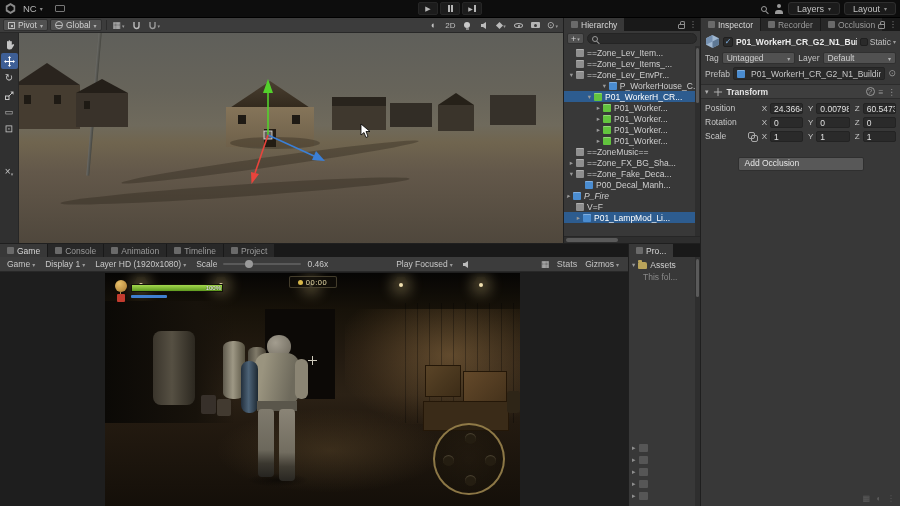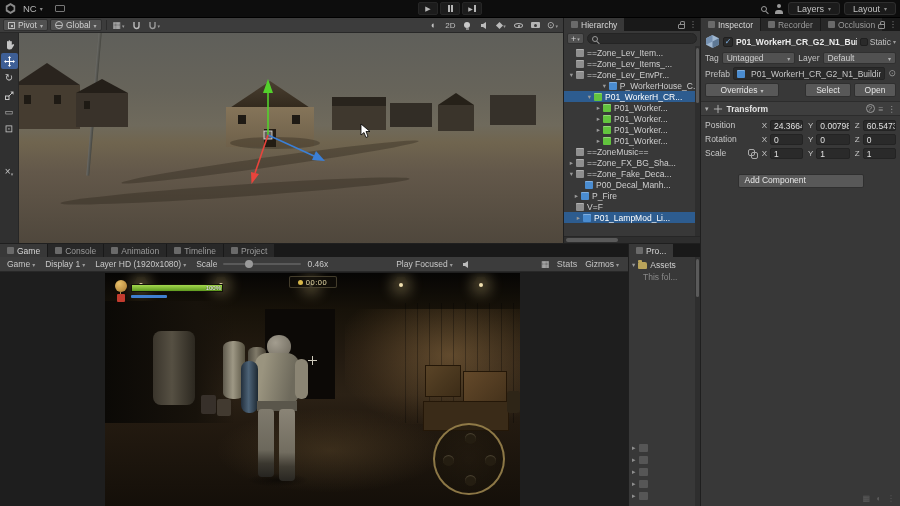"Overrides" div.insp-row { html: <div> <div> <span>Overrides</span> </div> <span></span> <div> <span>Select</span> </div> <div> <span>Open</span> </div> </div> -> none }
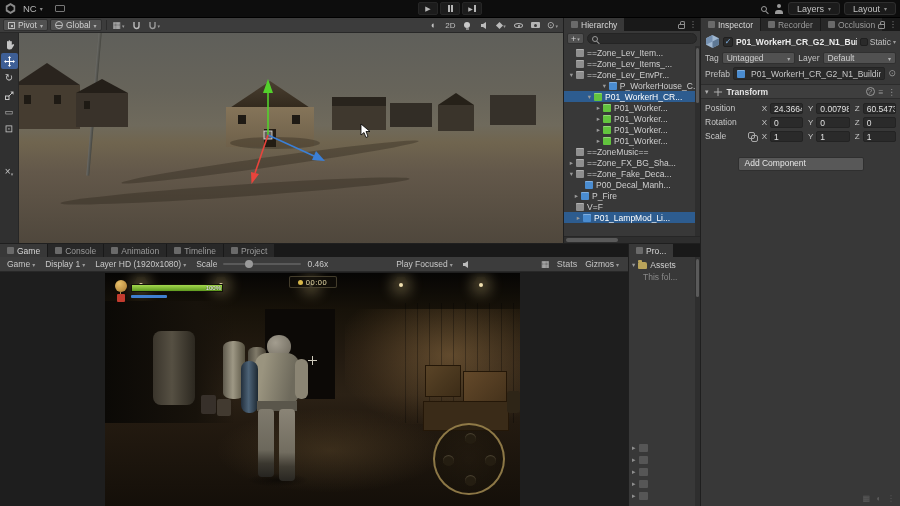"Add Component" span { text: Component -> Occlusion }
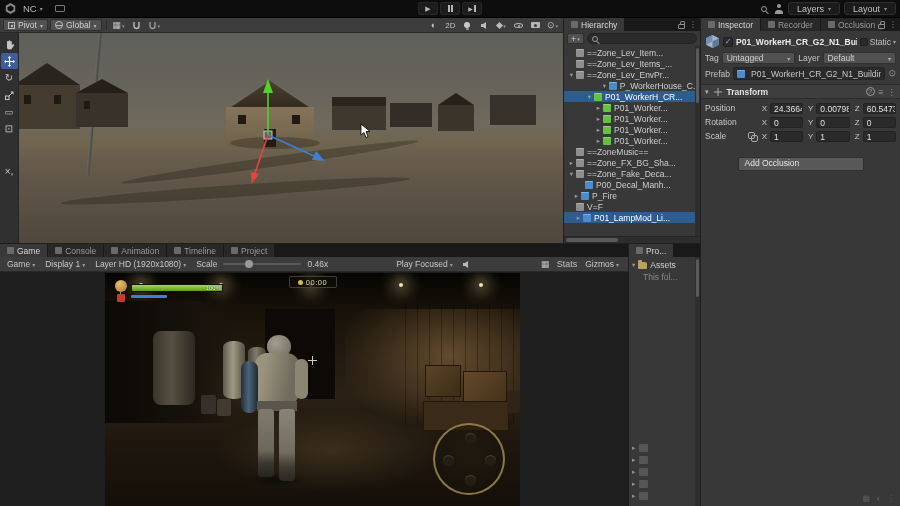"P_Fire" div.h-row { font-style: none -> italic; padding-left: 8px -> 0 }
